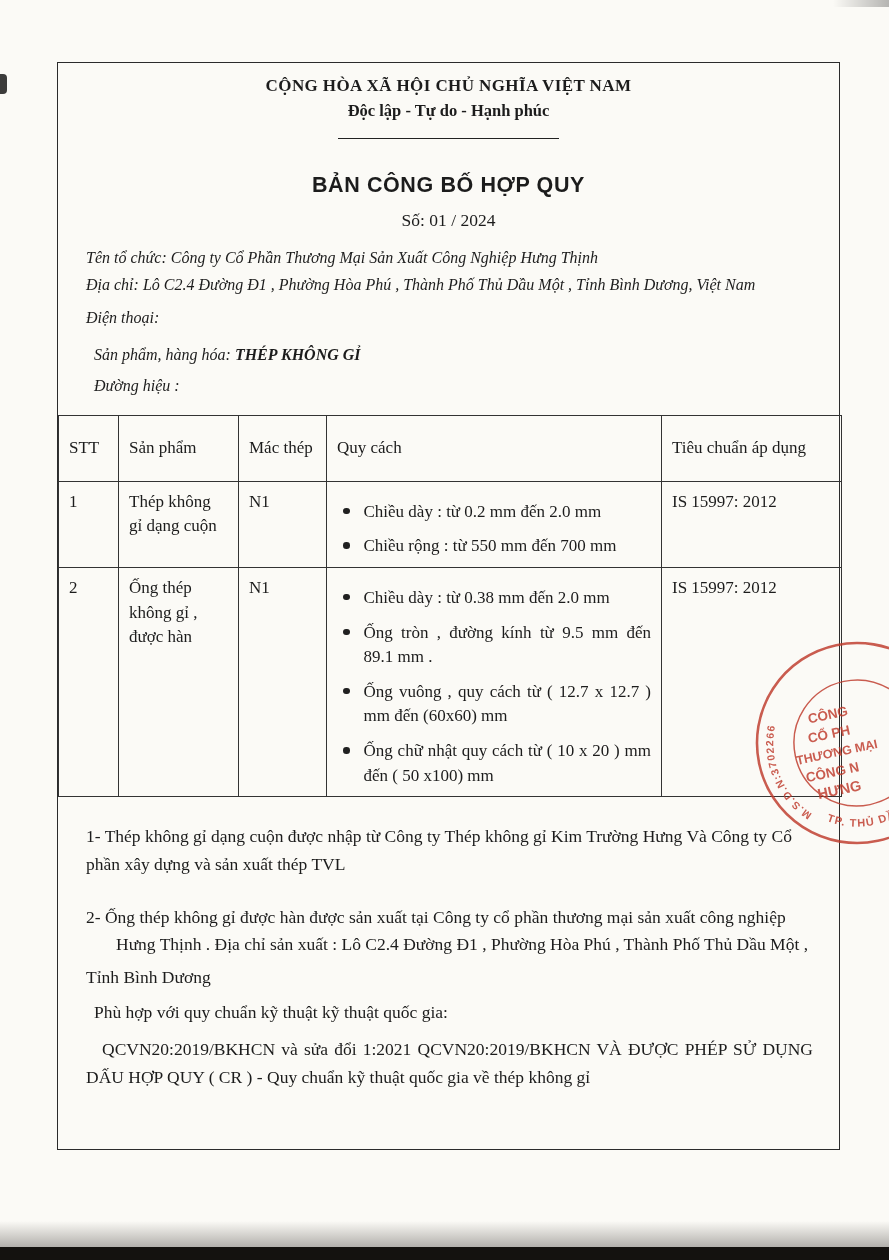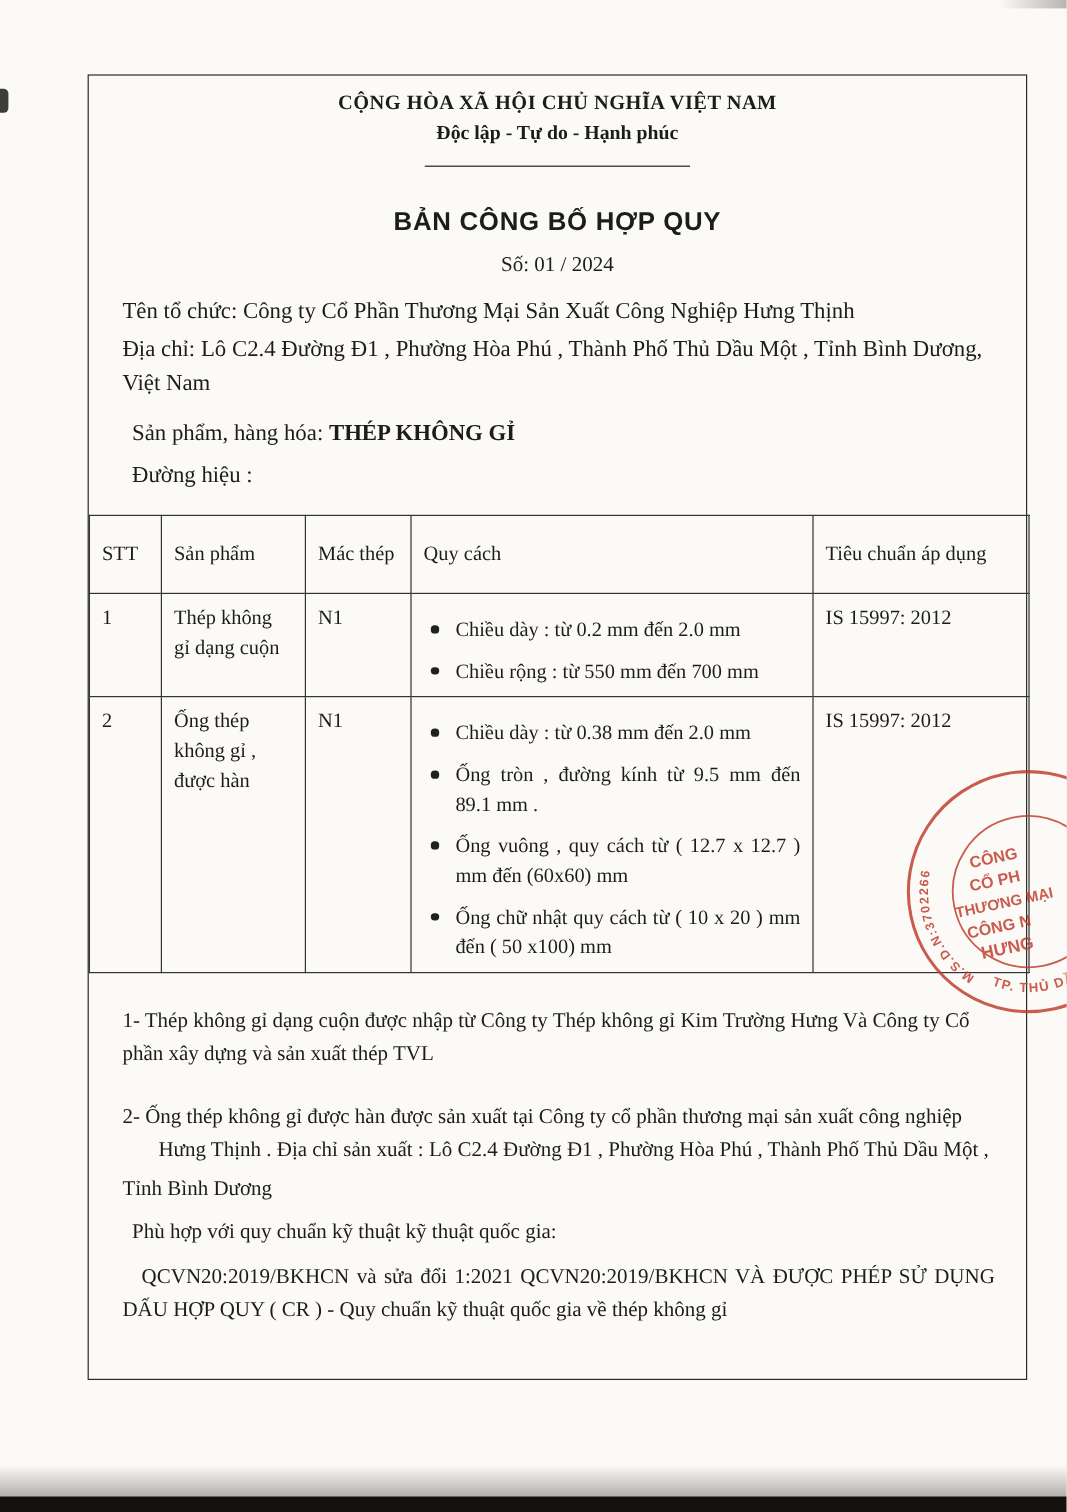"CỘNG HÒA XÃ HỘI CHỦ" .frame { left: 73px -> 57px }
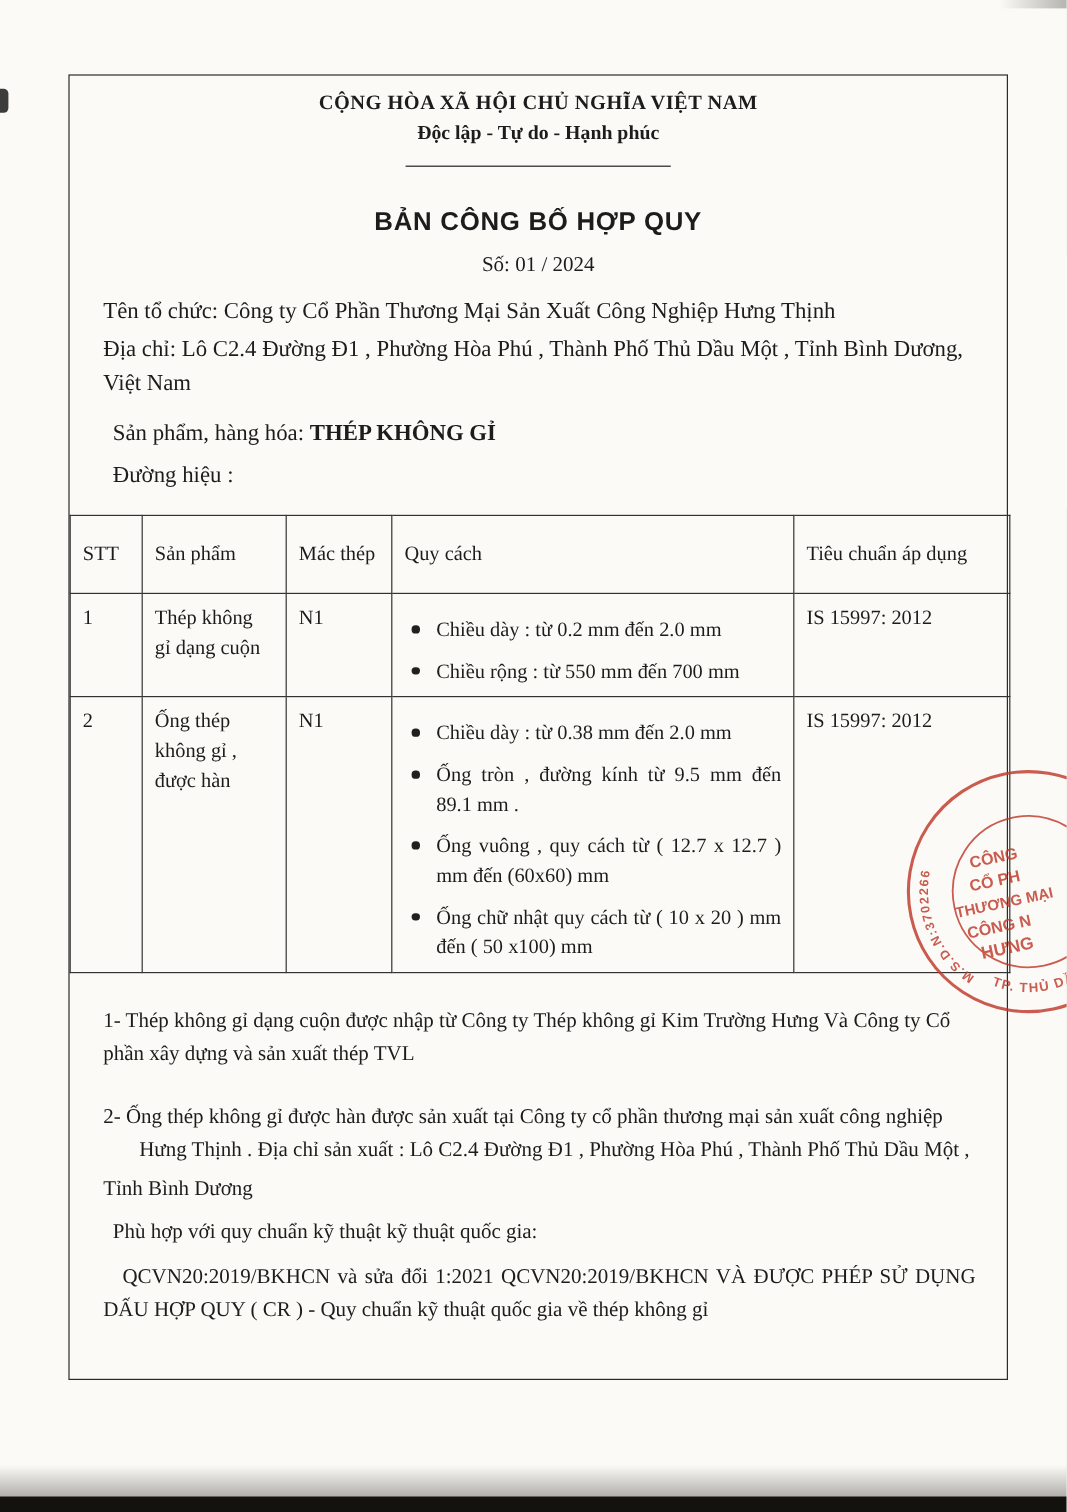"Tên tổ chức: Công ty" .para { font-size: 19px -> 16px; font-style: none -> italic }
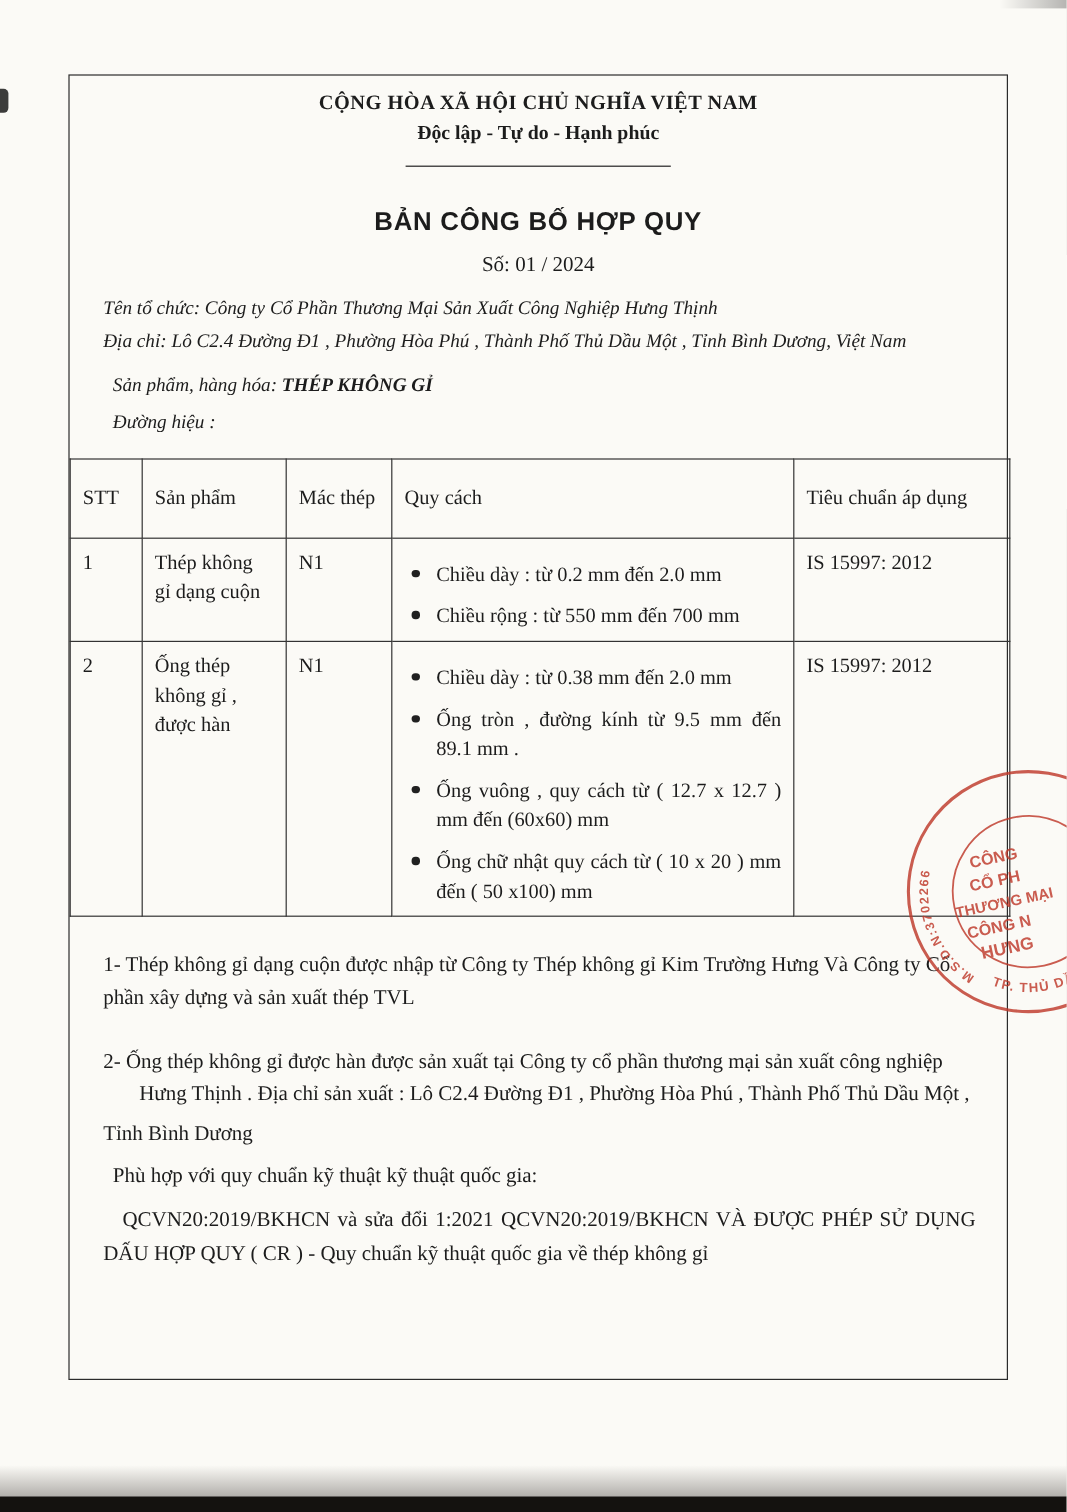"Điện thoại:" p.para { html: none -> <p>Điện thoại:</p> }
